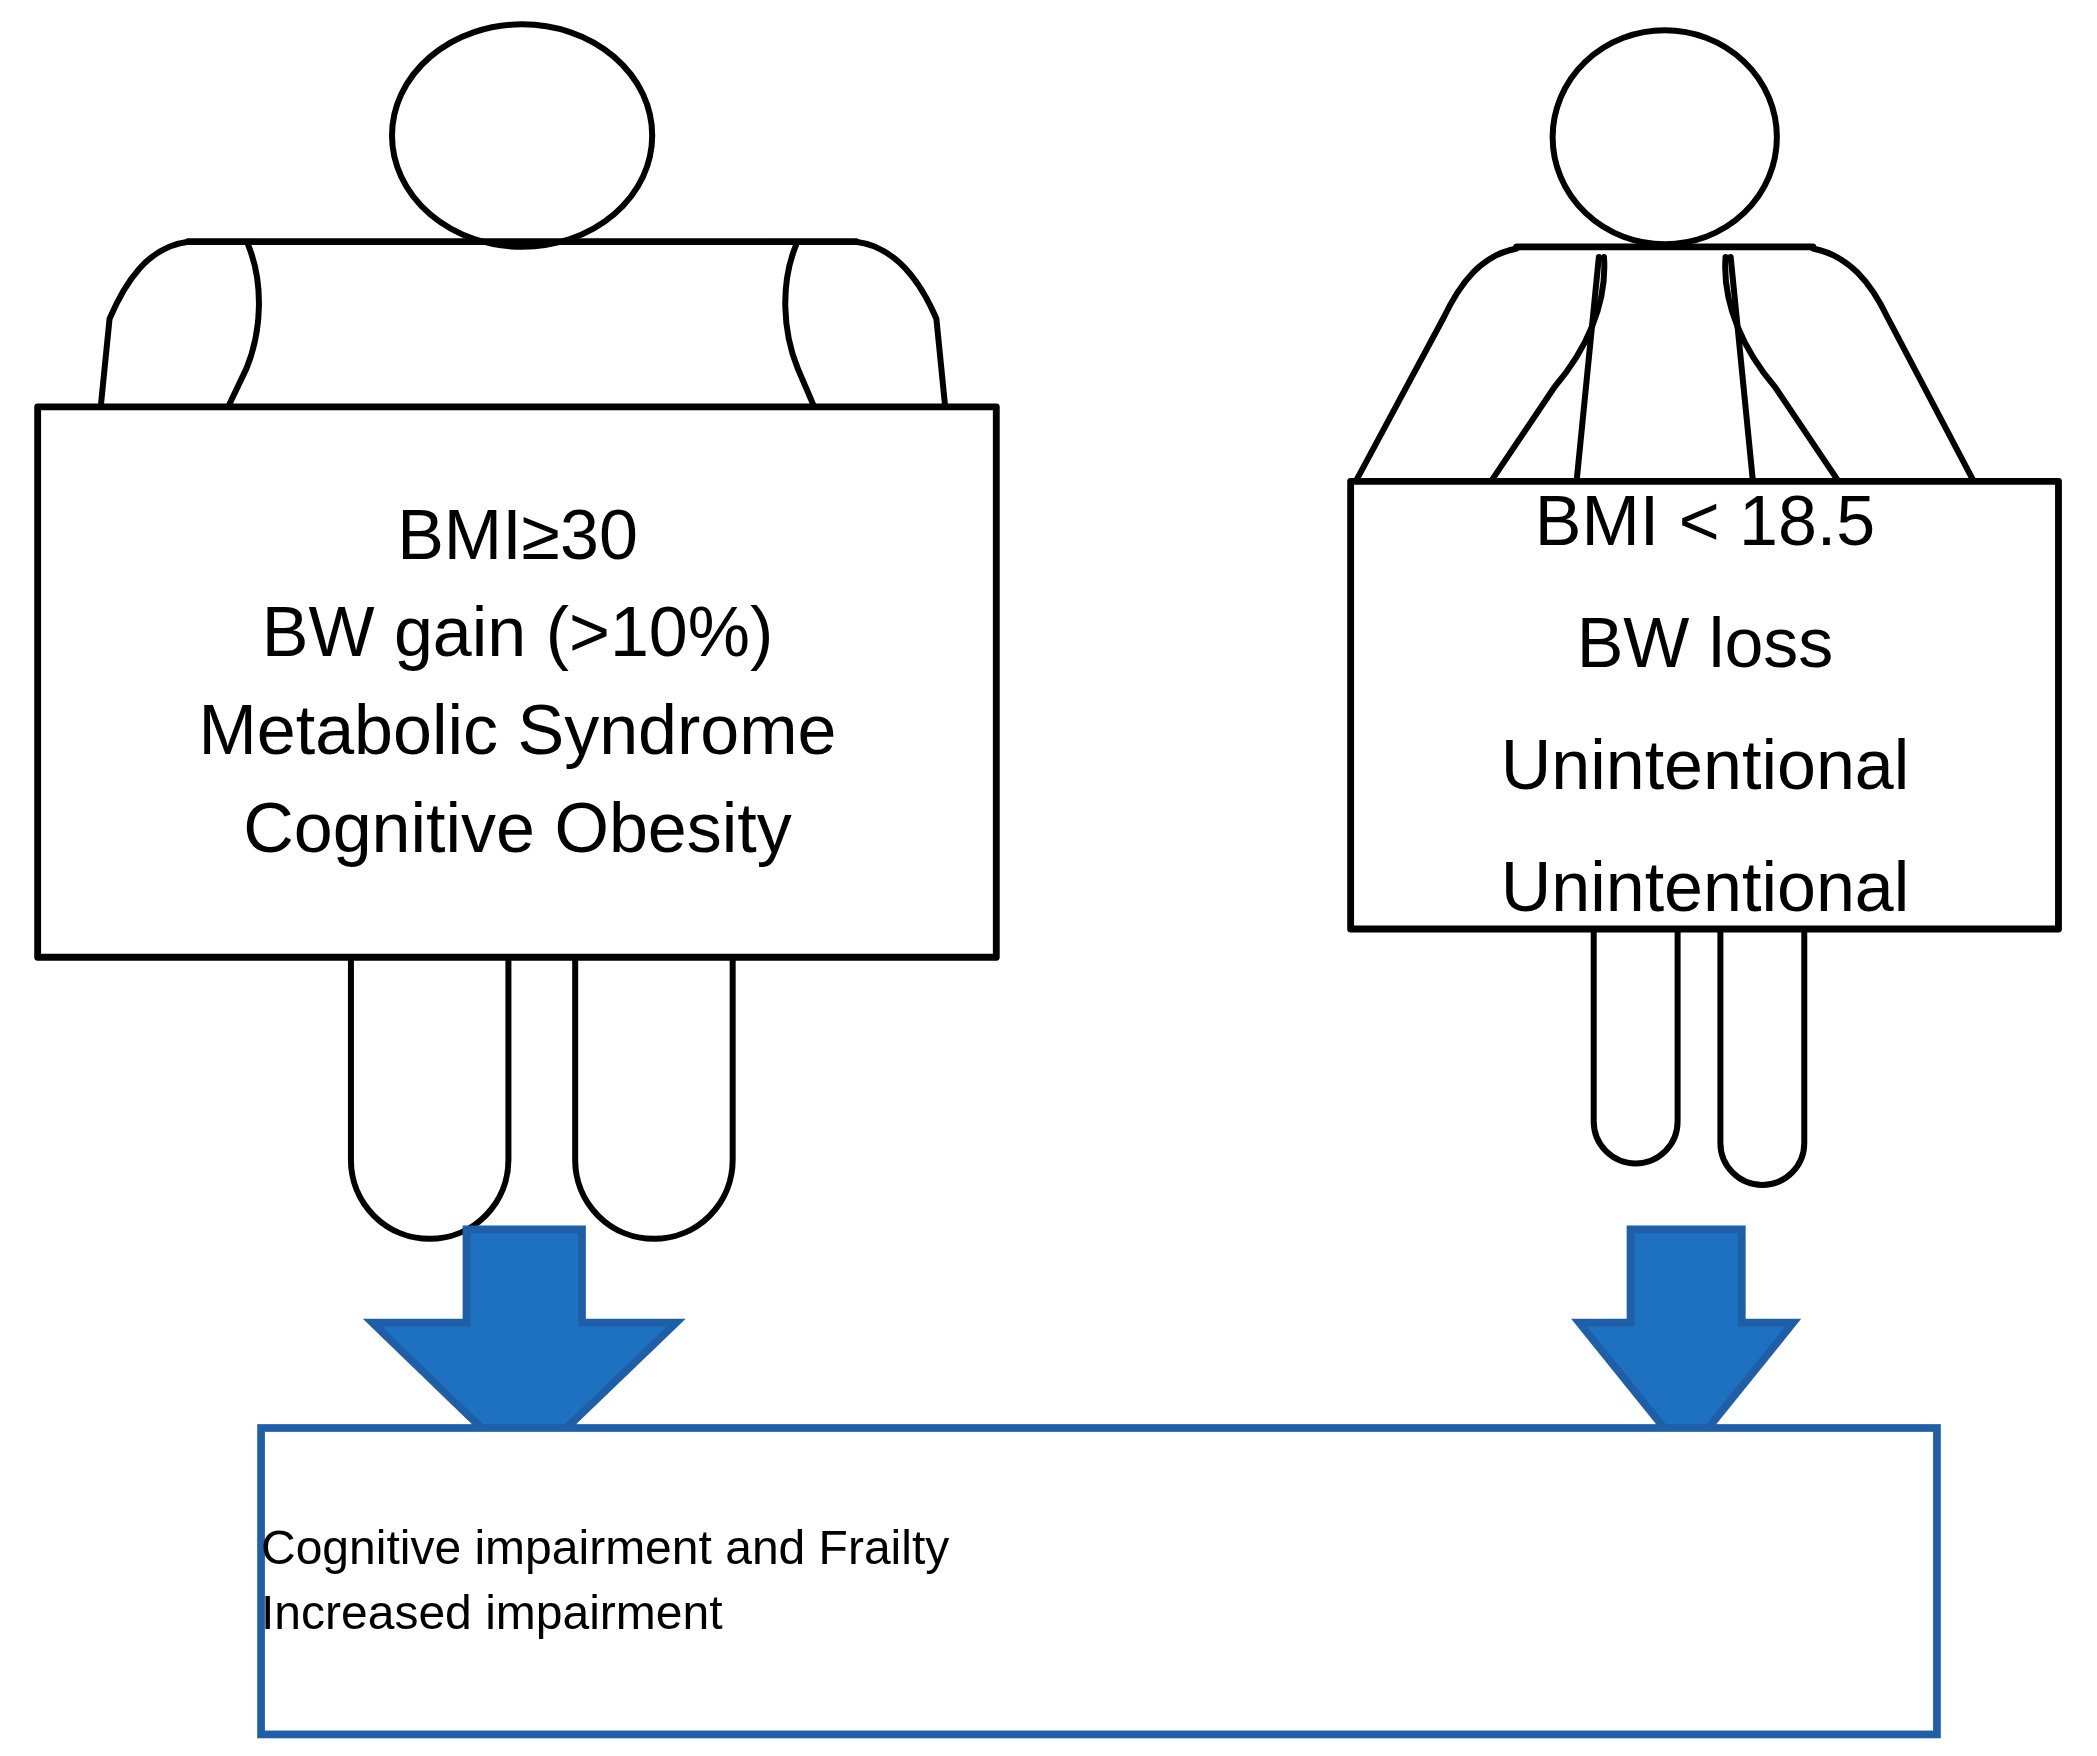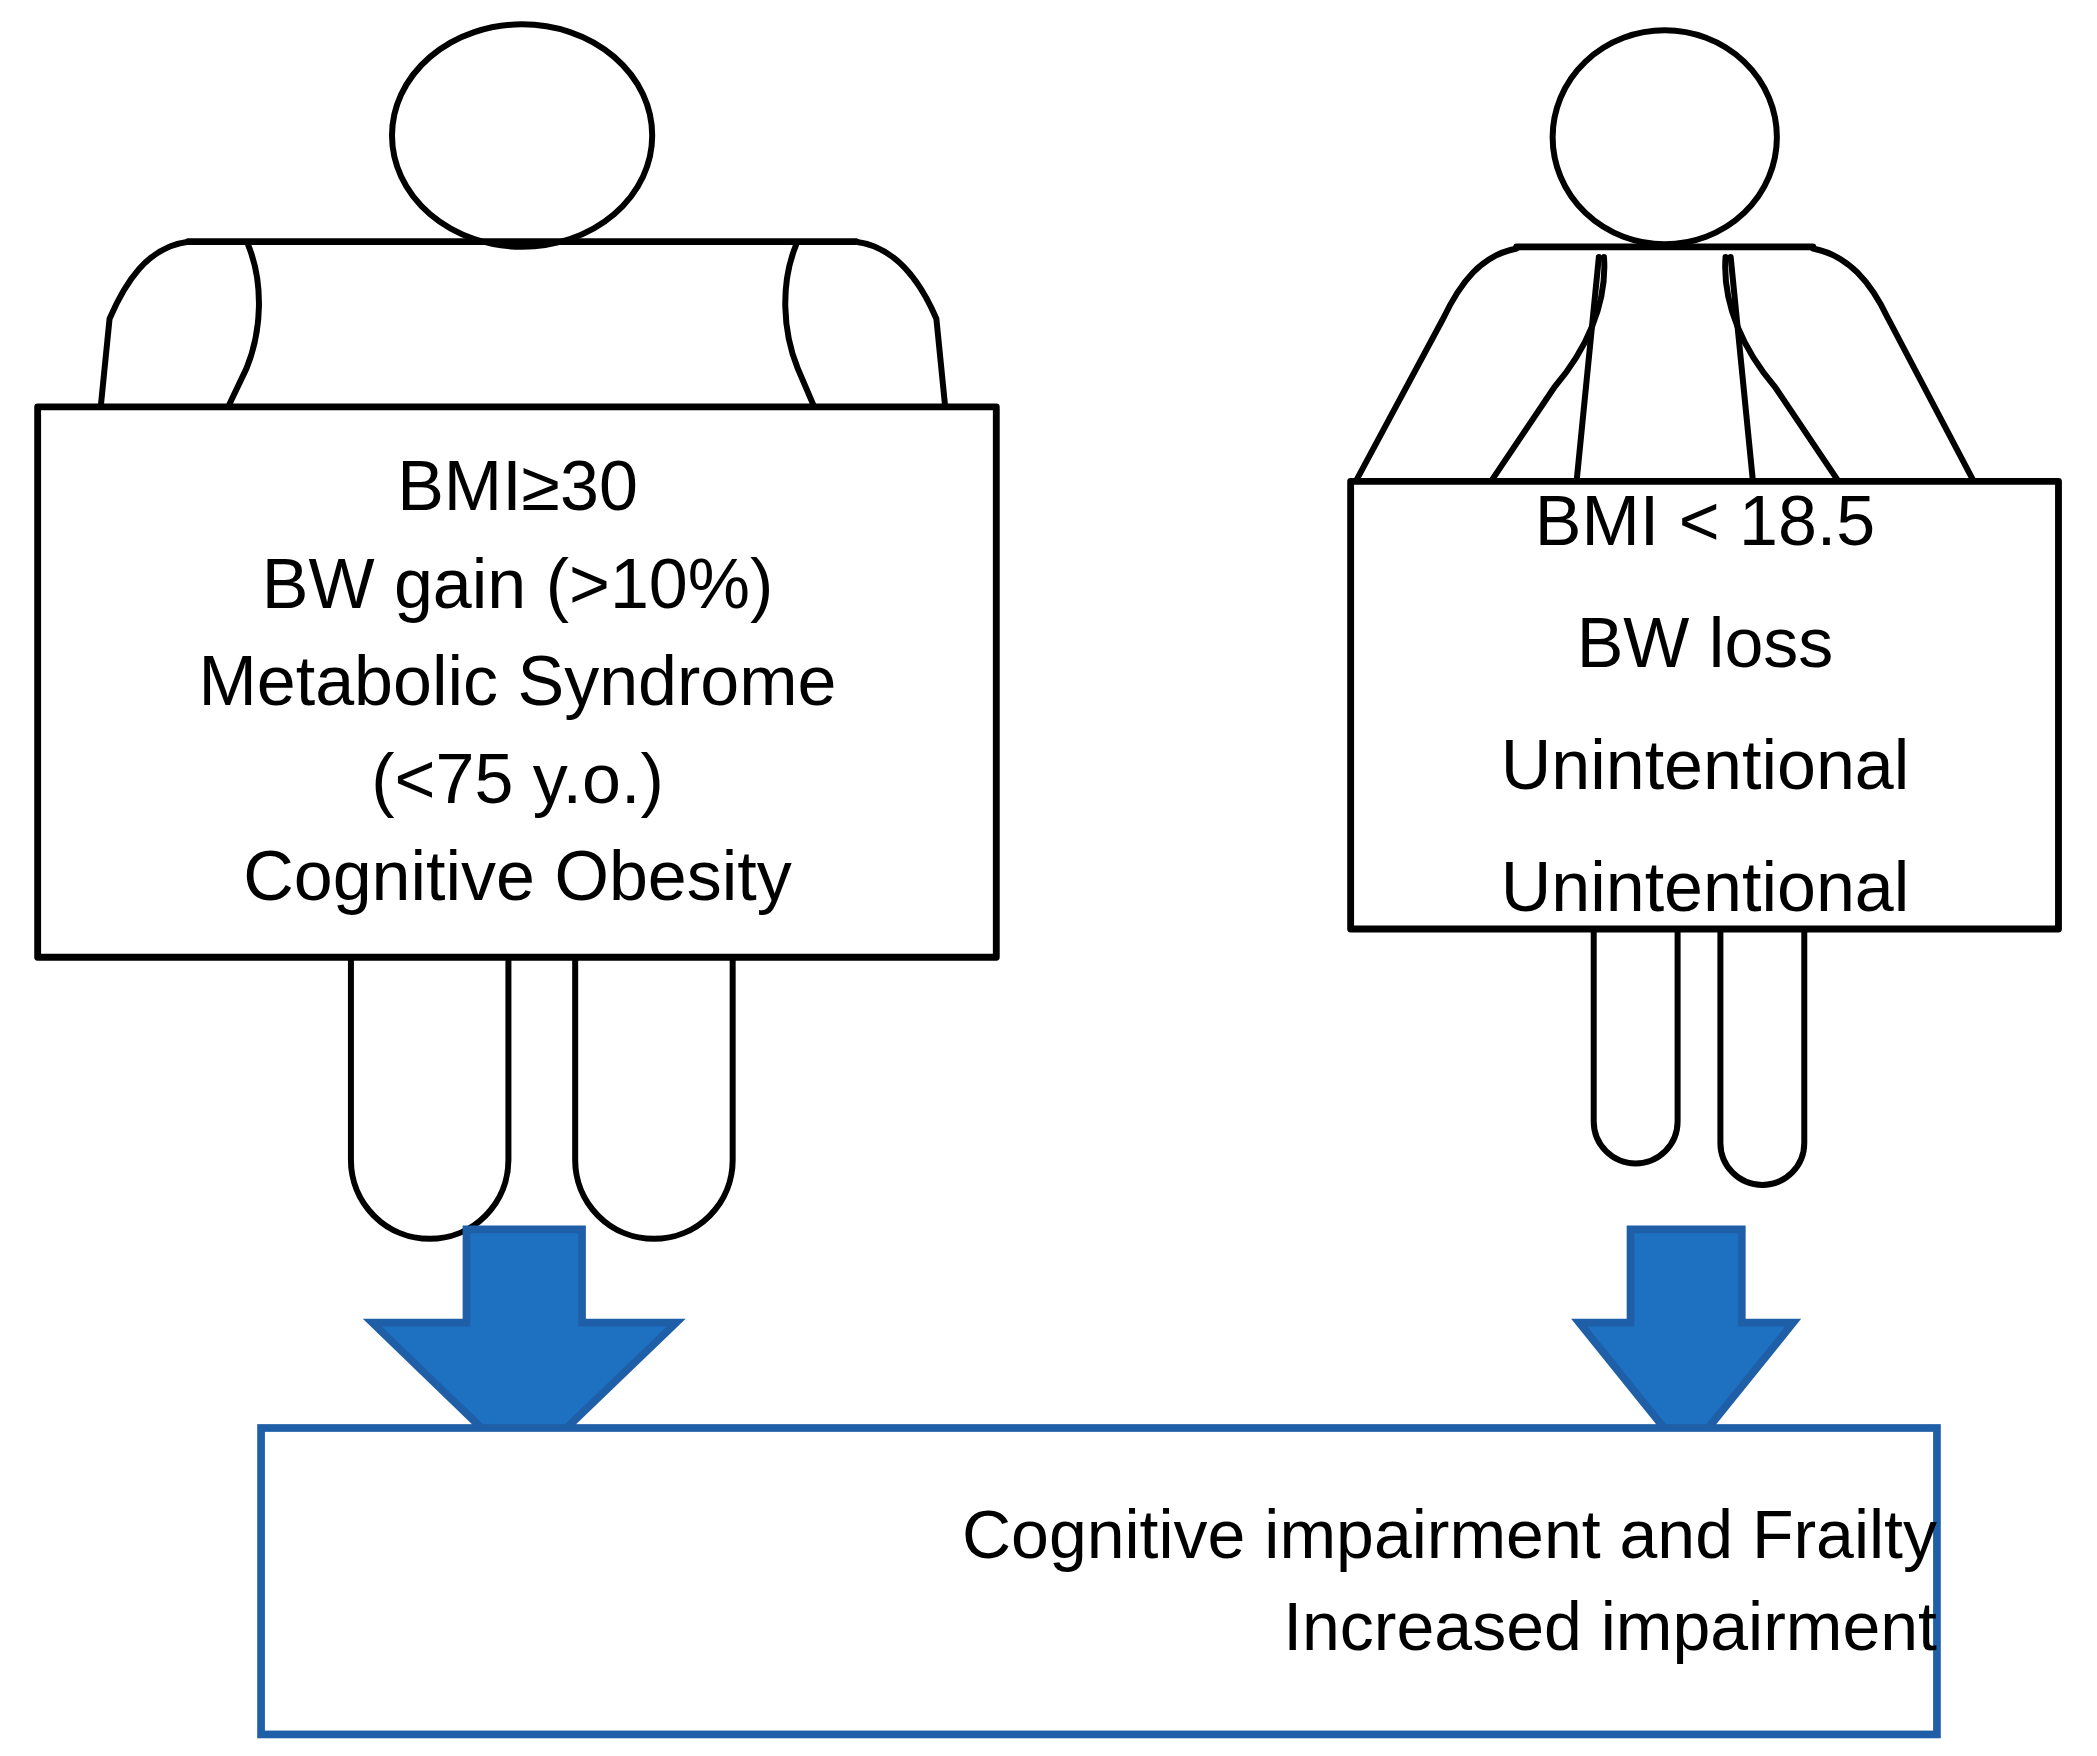"(<75 y.o.)" span.sign-line { html: <span>(&lt;75 y.o.)</span> -> none }
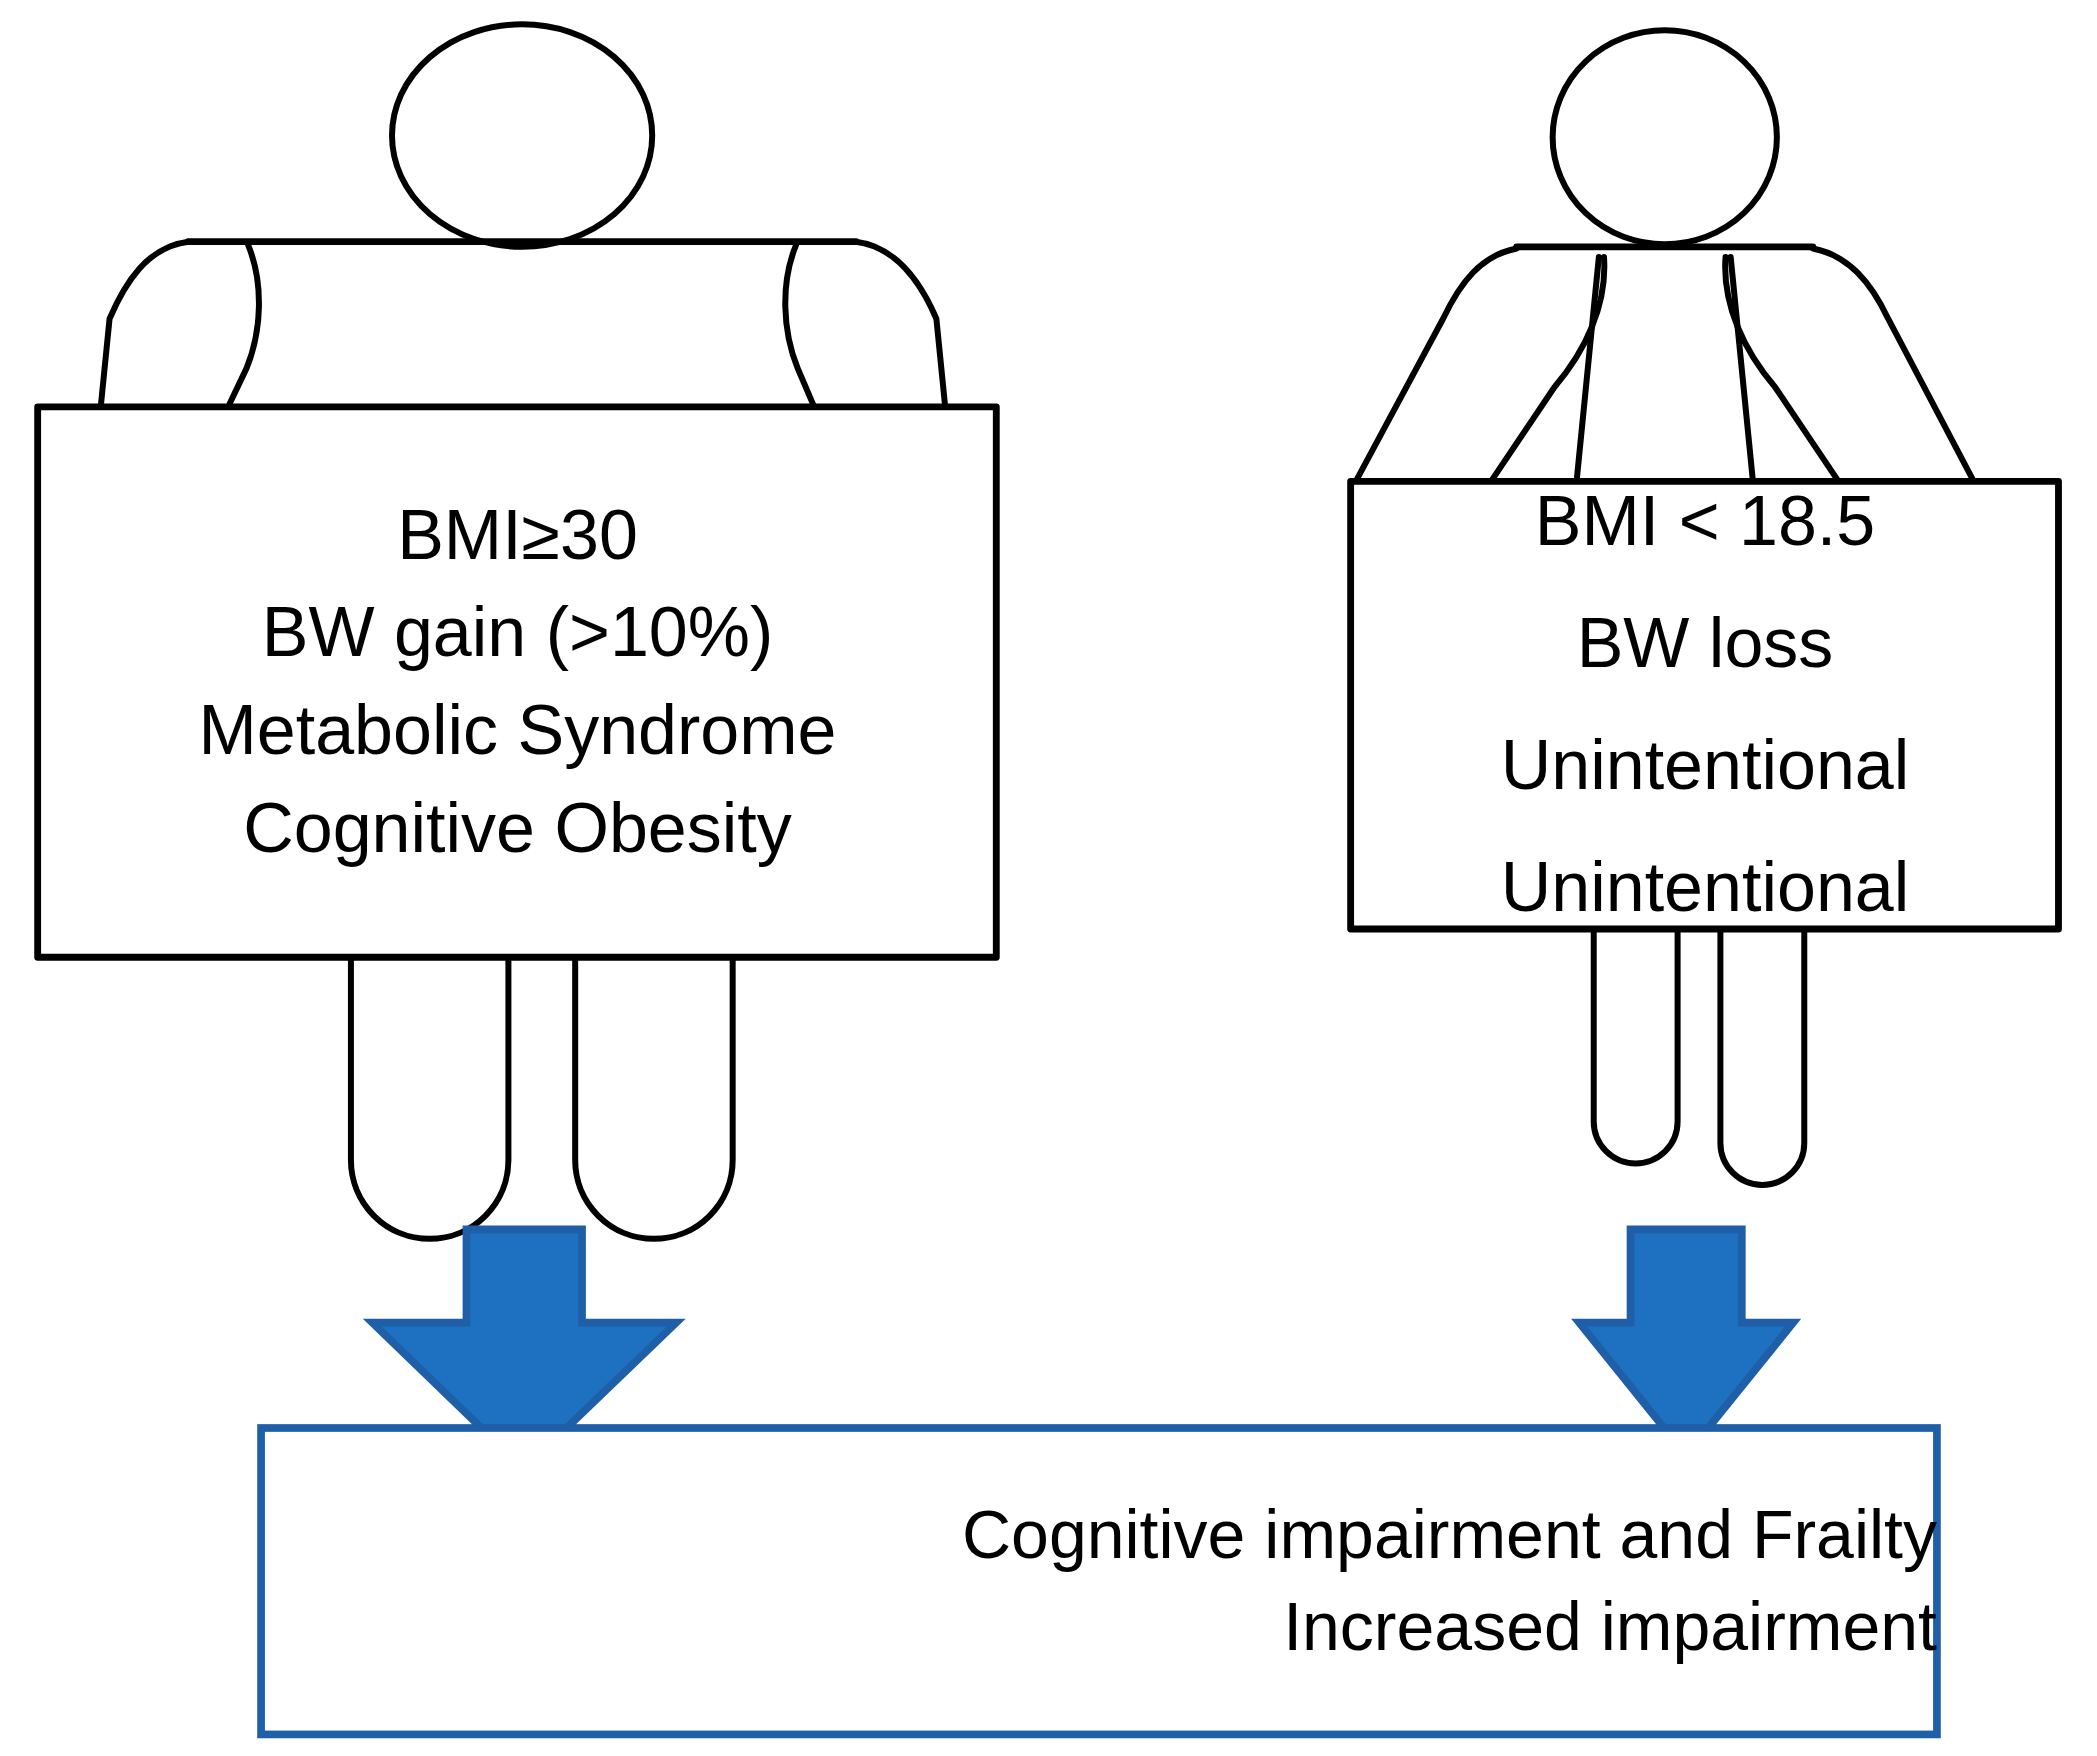"Cognitive impairment and Frailty" #outcome-box-text { align-items: flex-end -> flex-start; font-size: 68px -> 48px }
